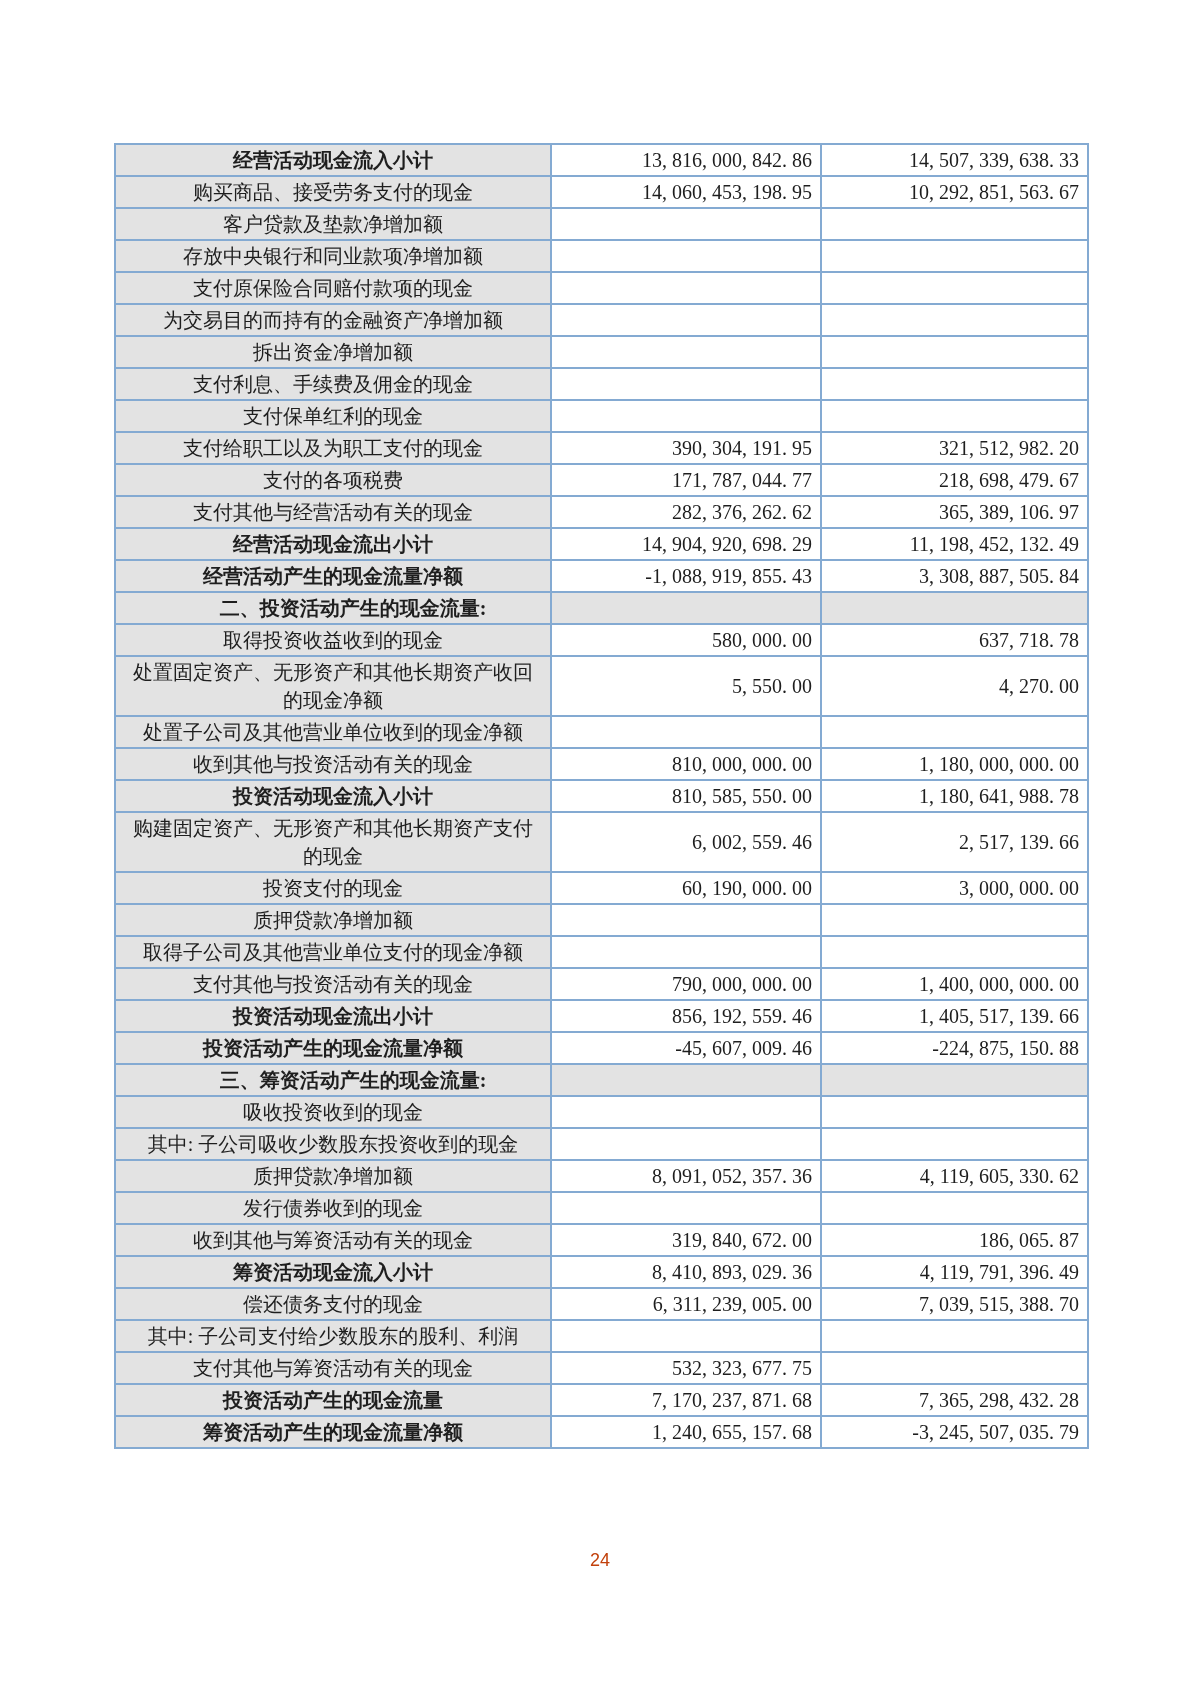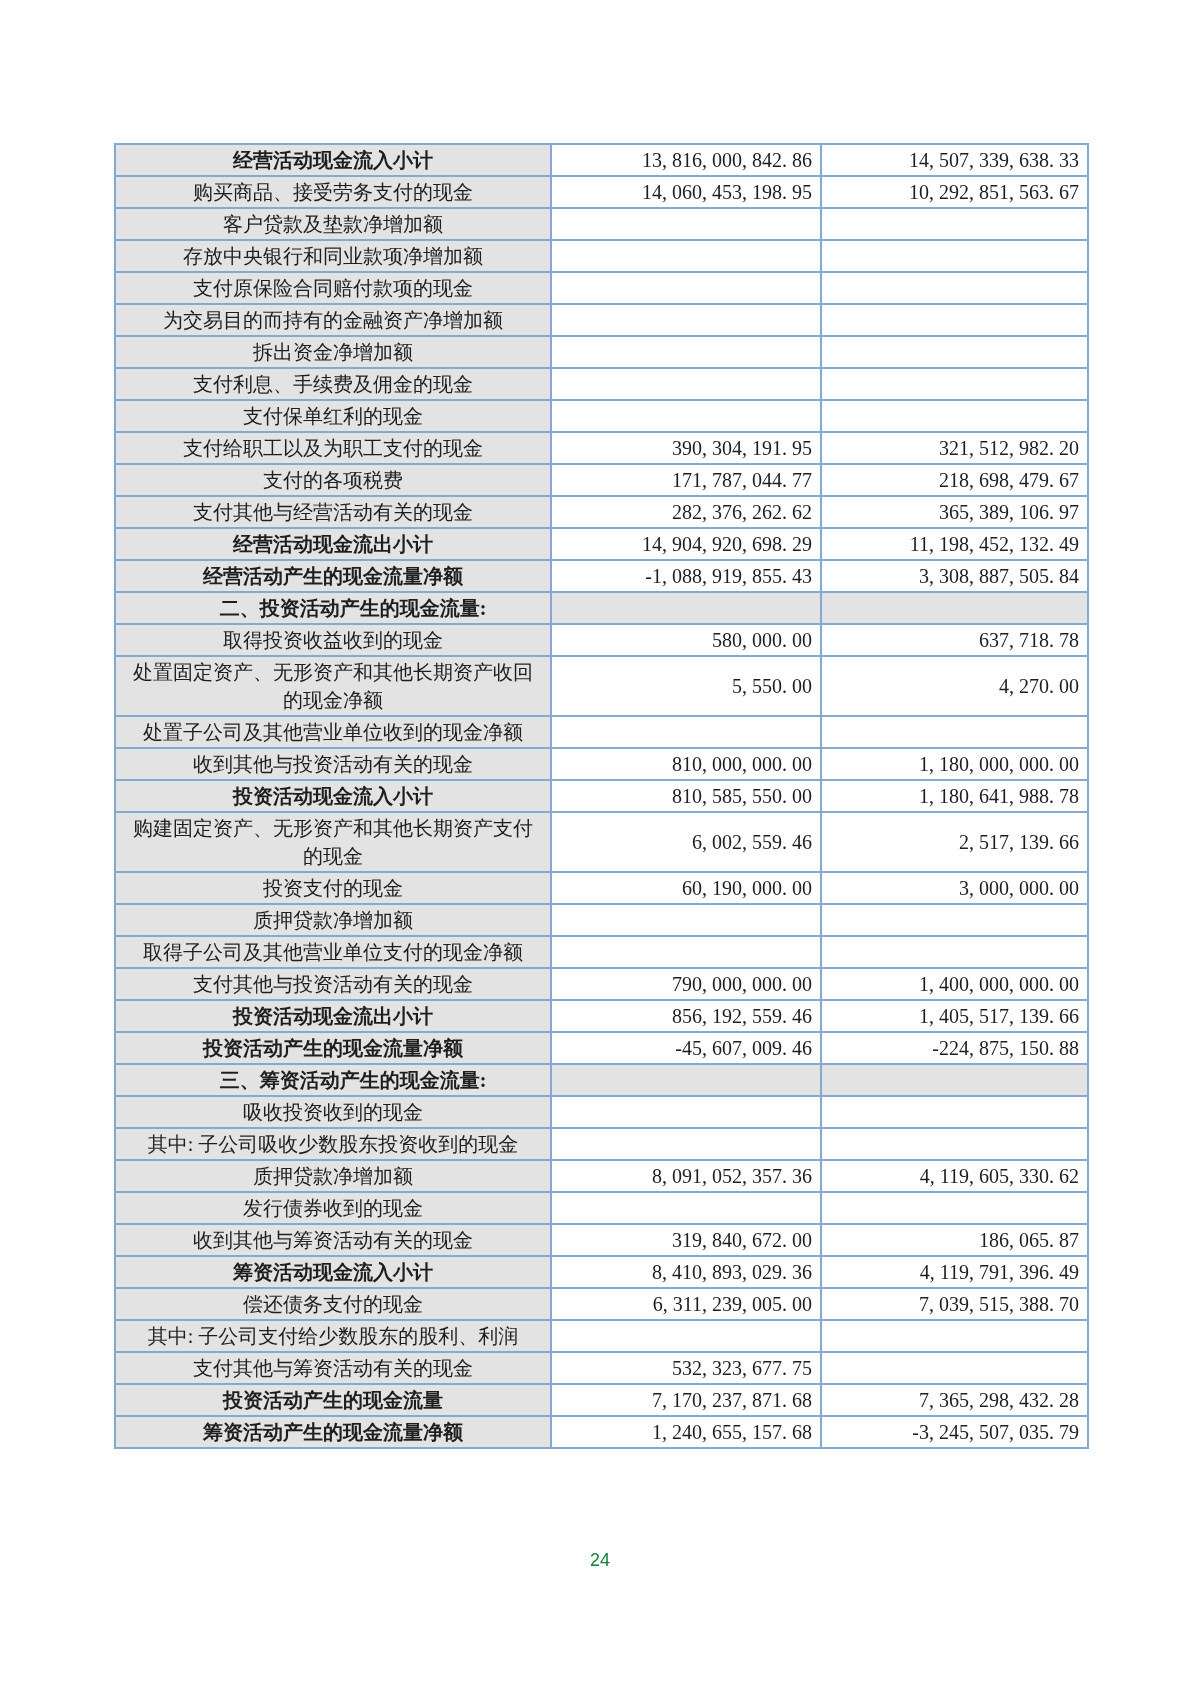"24" .page-number { color: #15803d -> #c2410c }
